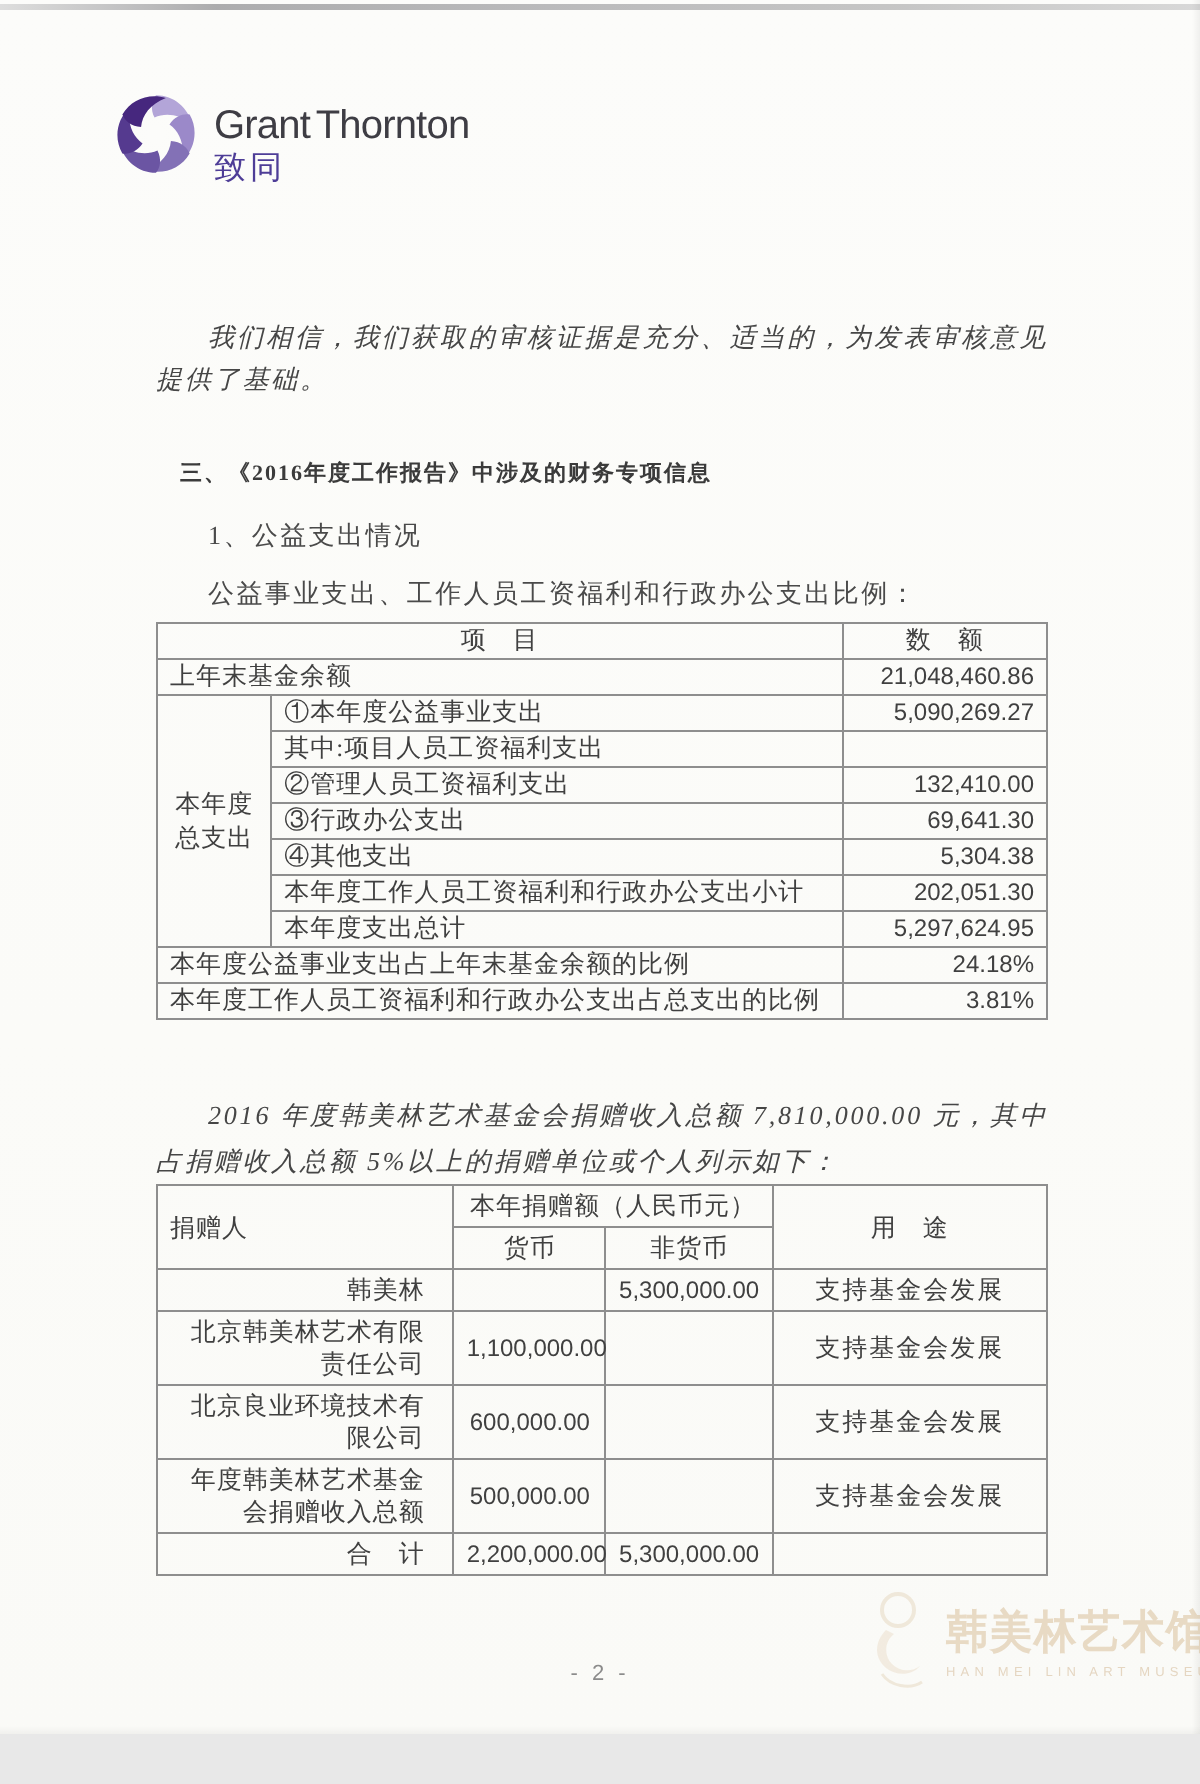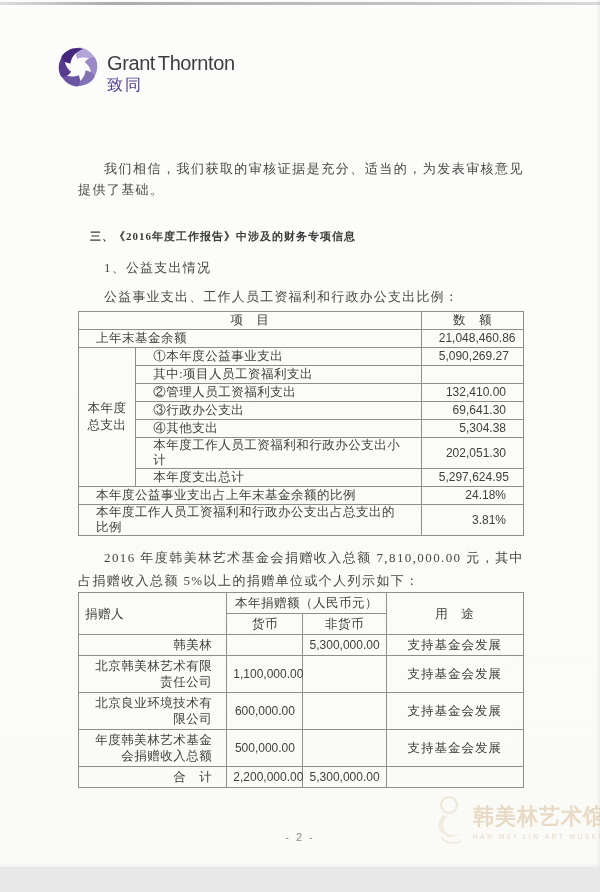"我们相信，我们获取的审核证据是充分、适当的，为发表审核意见提供了基础。" .par { font-style: none -> italic }
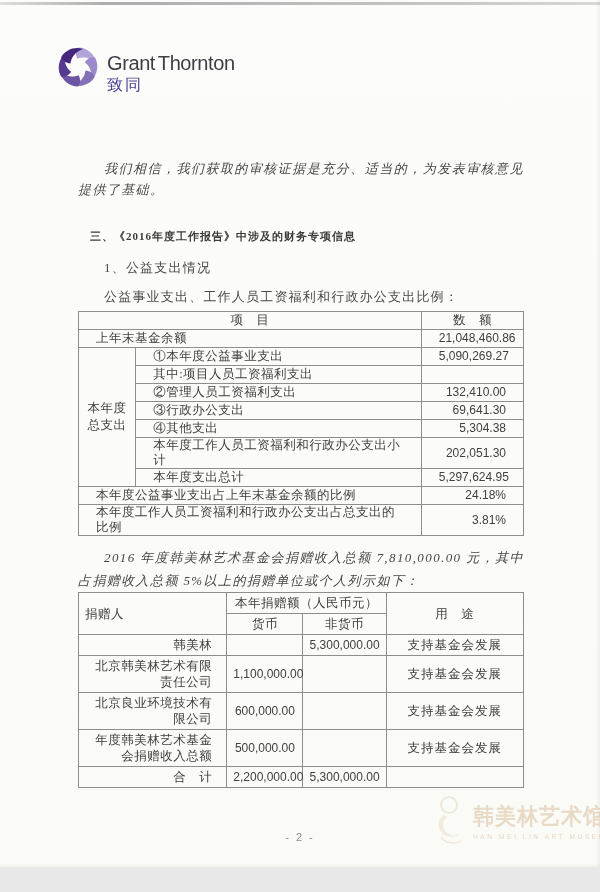"项 目" .t1 th, .t1 td { padding: 0 17px -> 0 6px }
